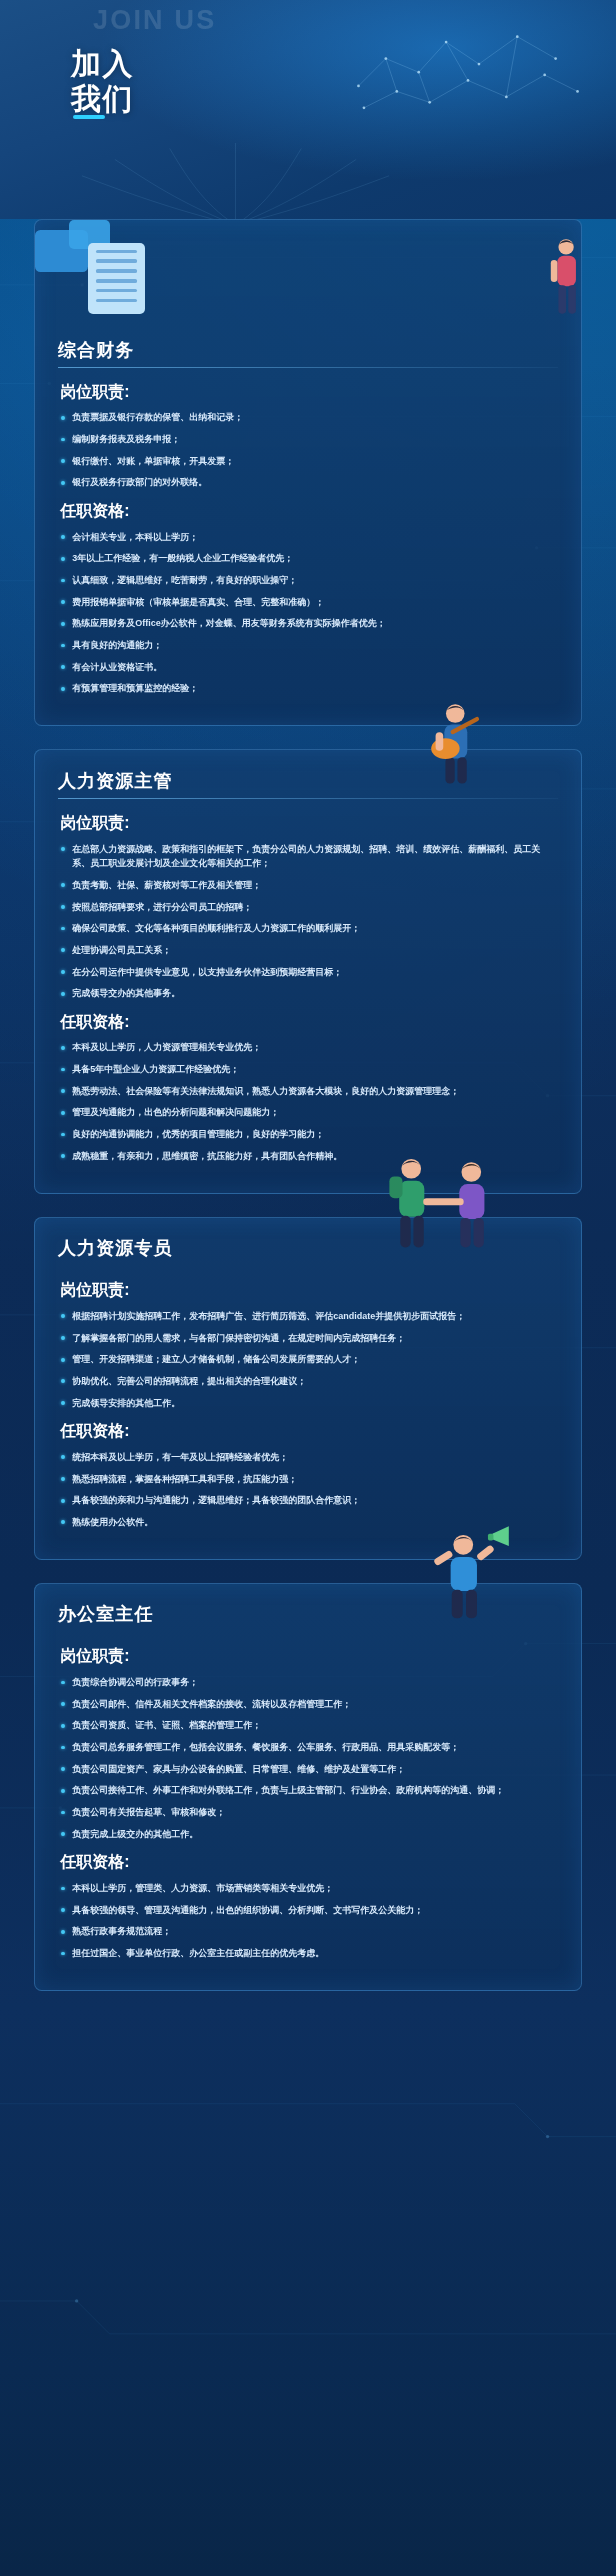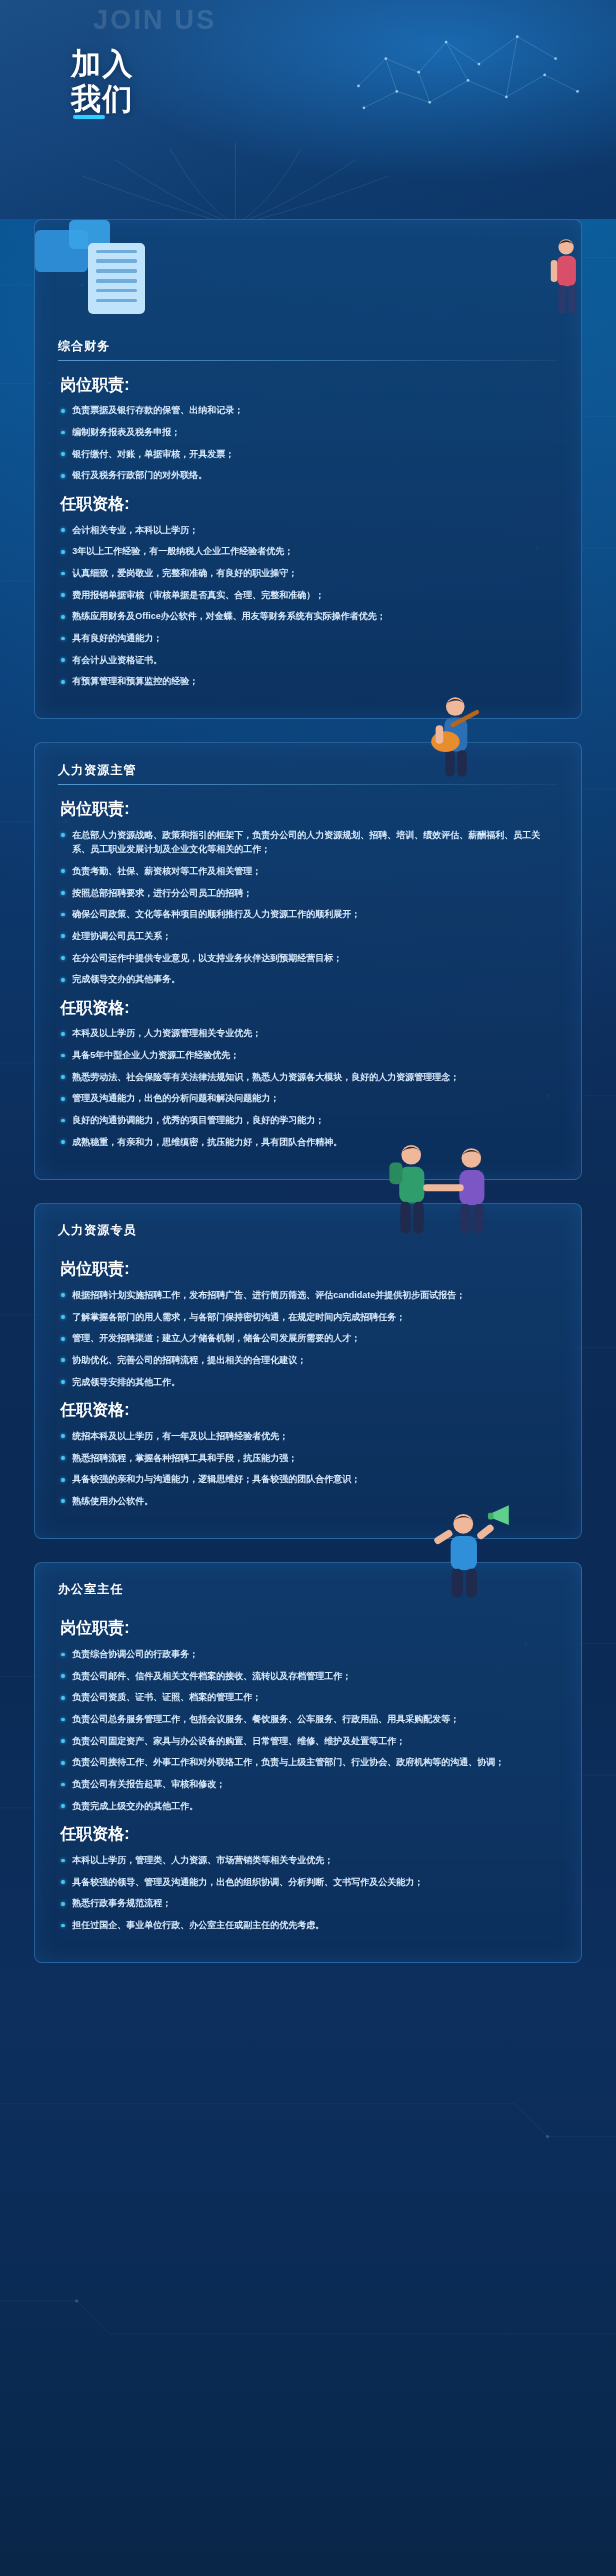"综合财务" .sec-title { font-size: 12px -> 18px }
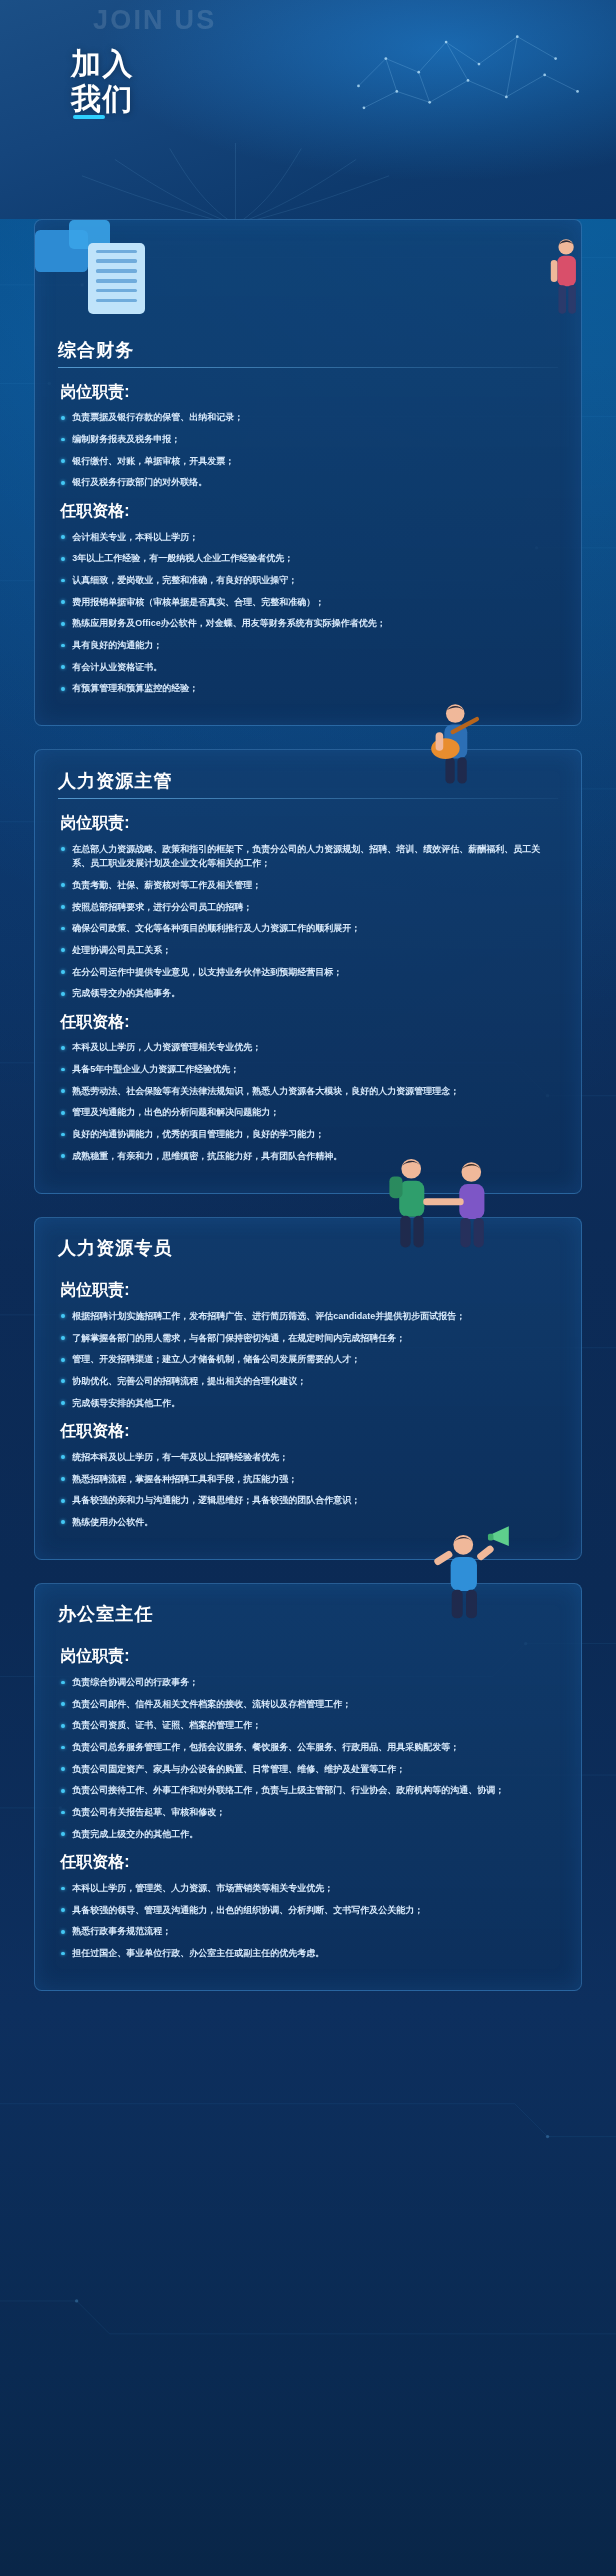"认真细致，爱岗敬业，完整和准确，有良好的职业操守；" li { text: 爱岗敬业，完整和准确 -> 逻辑思维好，吃苦耐劳 }
